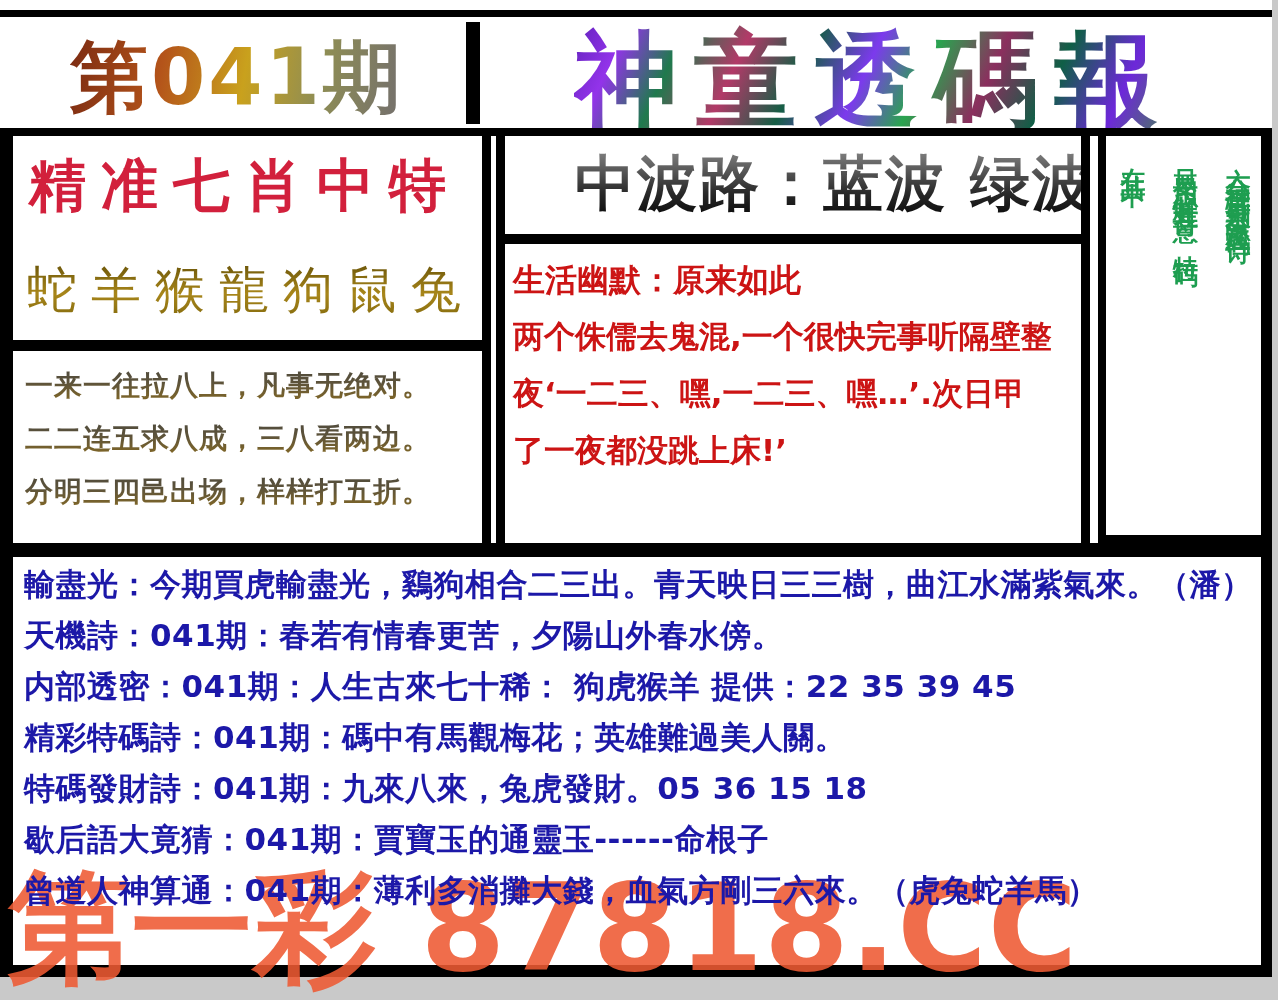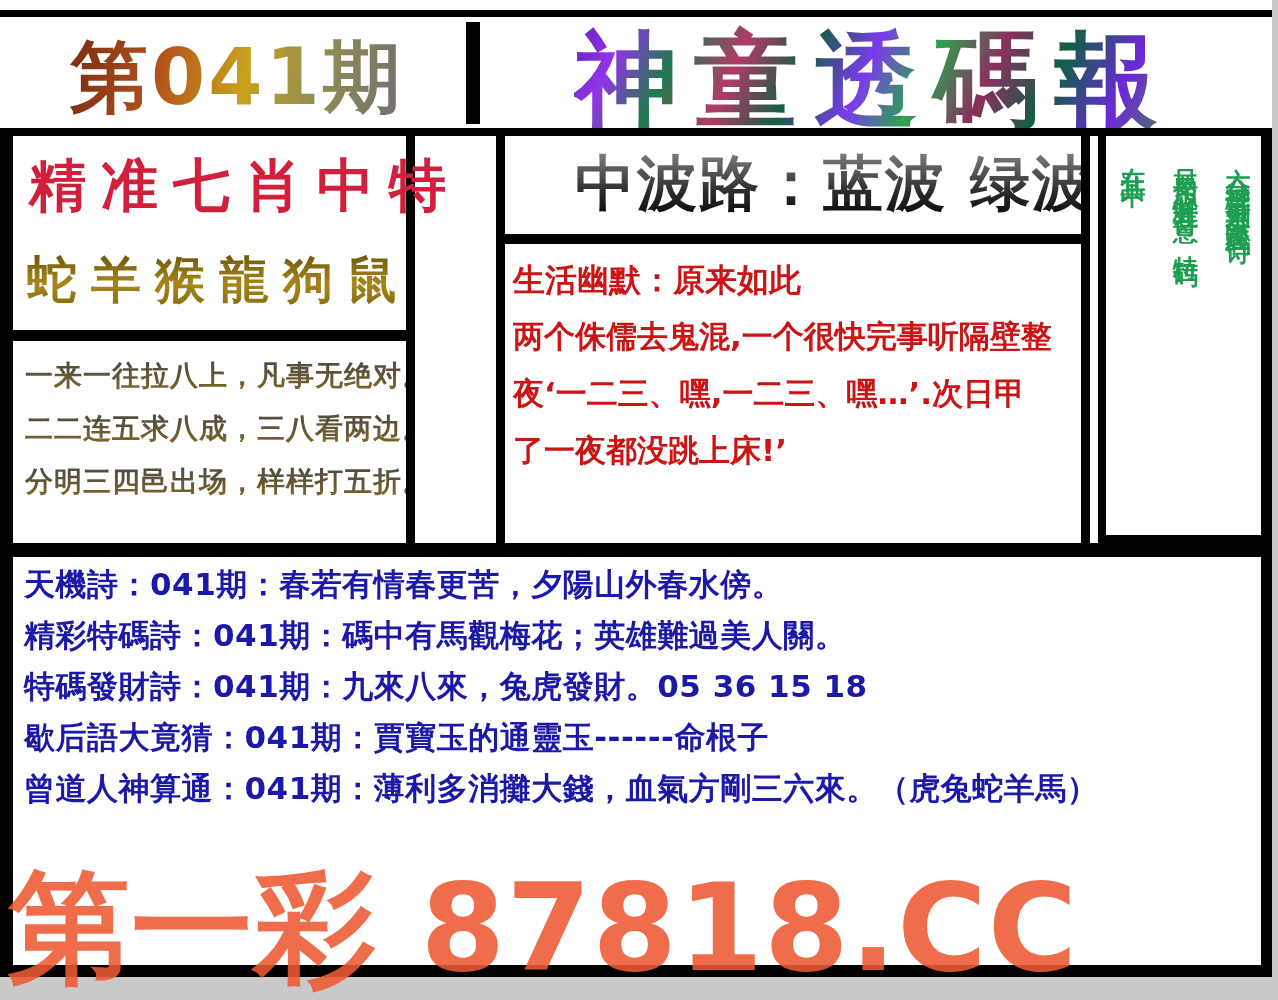"精准七肖中特" .left-panel { width: 402px -> 478px }
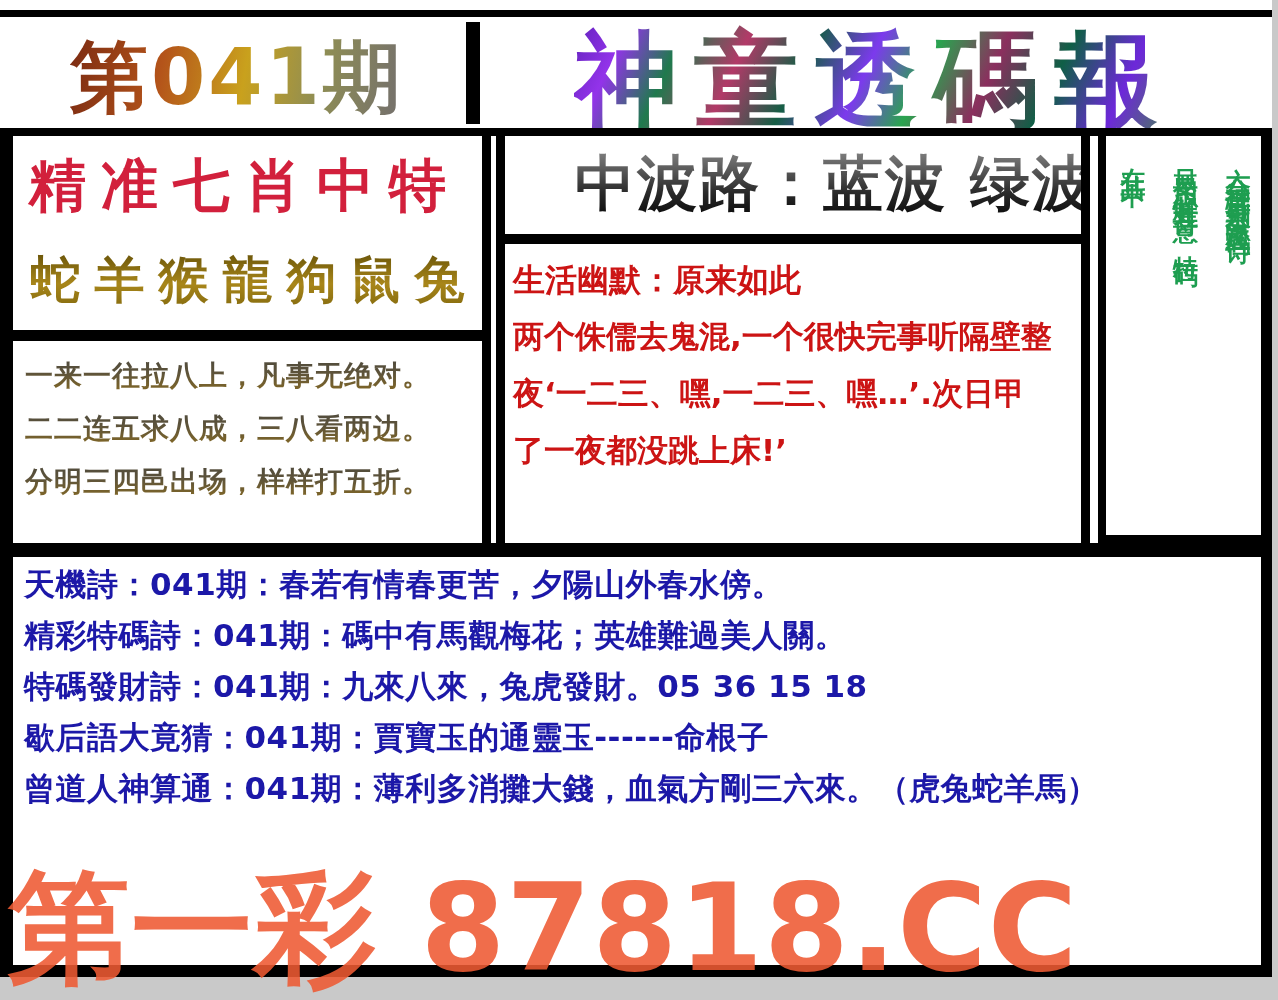"蛇羊猴龍狗鼠兔" .zodiac-row { font-weight: bold -> normal; margin: 22px 0 0 14px -> 32px 0 0 14px; text-align: center -> none }
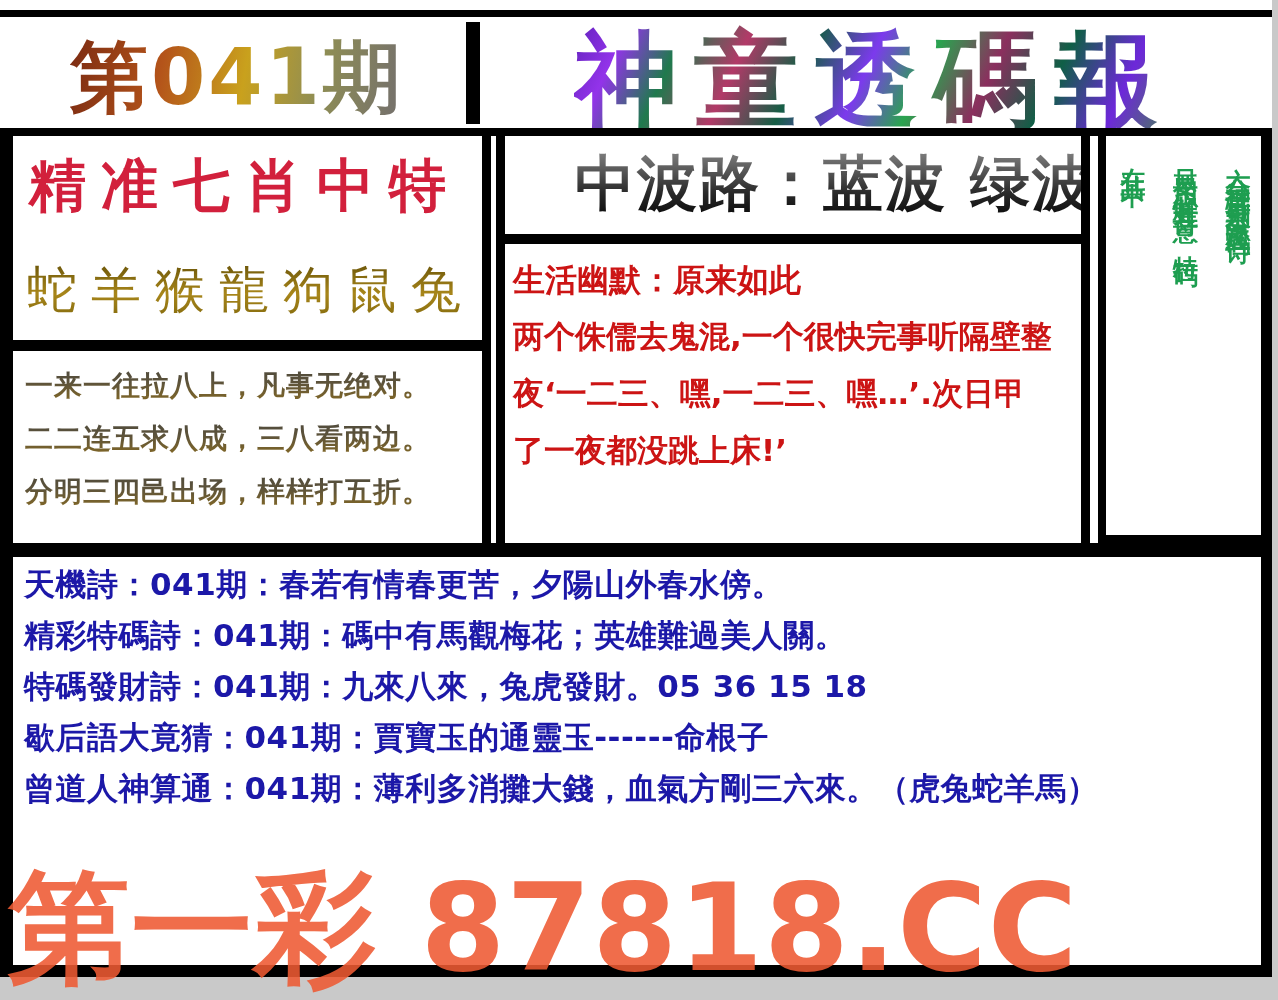"輸盡光：今期買虎輸盡光，鷄狗相合二三出。青天映日三三樹，曲江水滿紫氣來。（潘）" div.tip-line { html: none -> <div>輸盡光：今期買虎輸盡光，鷄狗相合二三出。青天映日三三樹，曲江水滿紫氣來。（潘）</div> }
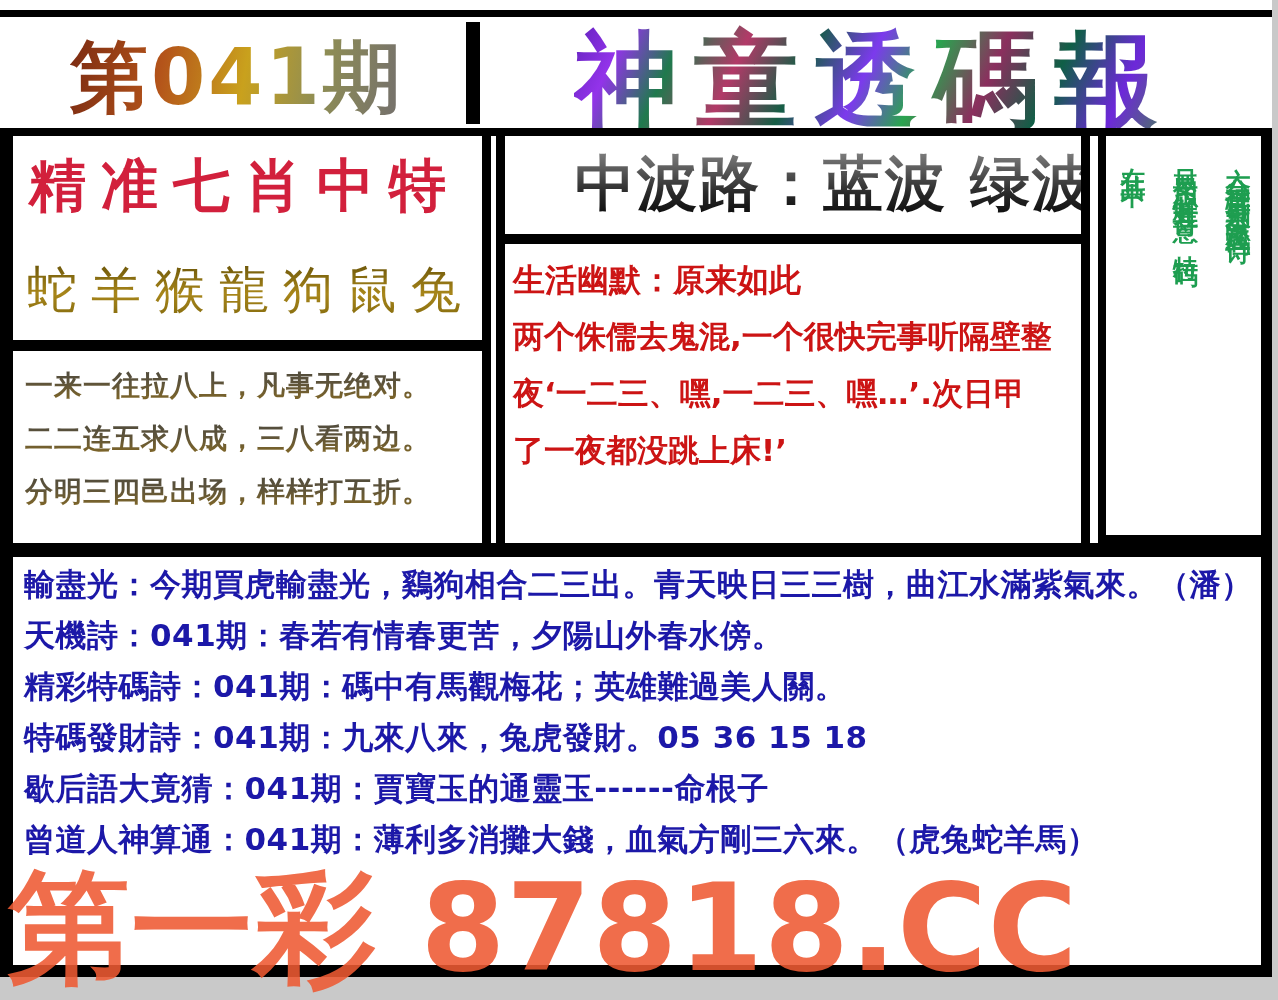"内部透密：041期：人生古來七十稀： 狗虎猴羊 提供：22 35 39" div.tip-line { html: none -> <div>内部透密：041期：人生古來七十稀： 狗虎猴羊 提供：22 35 39 45</div> }
